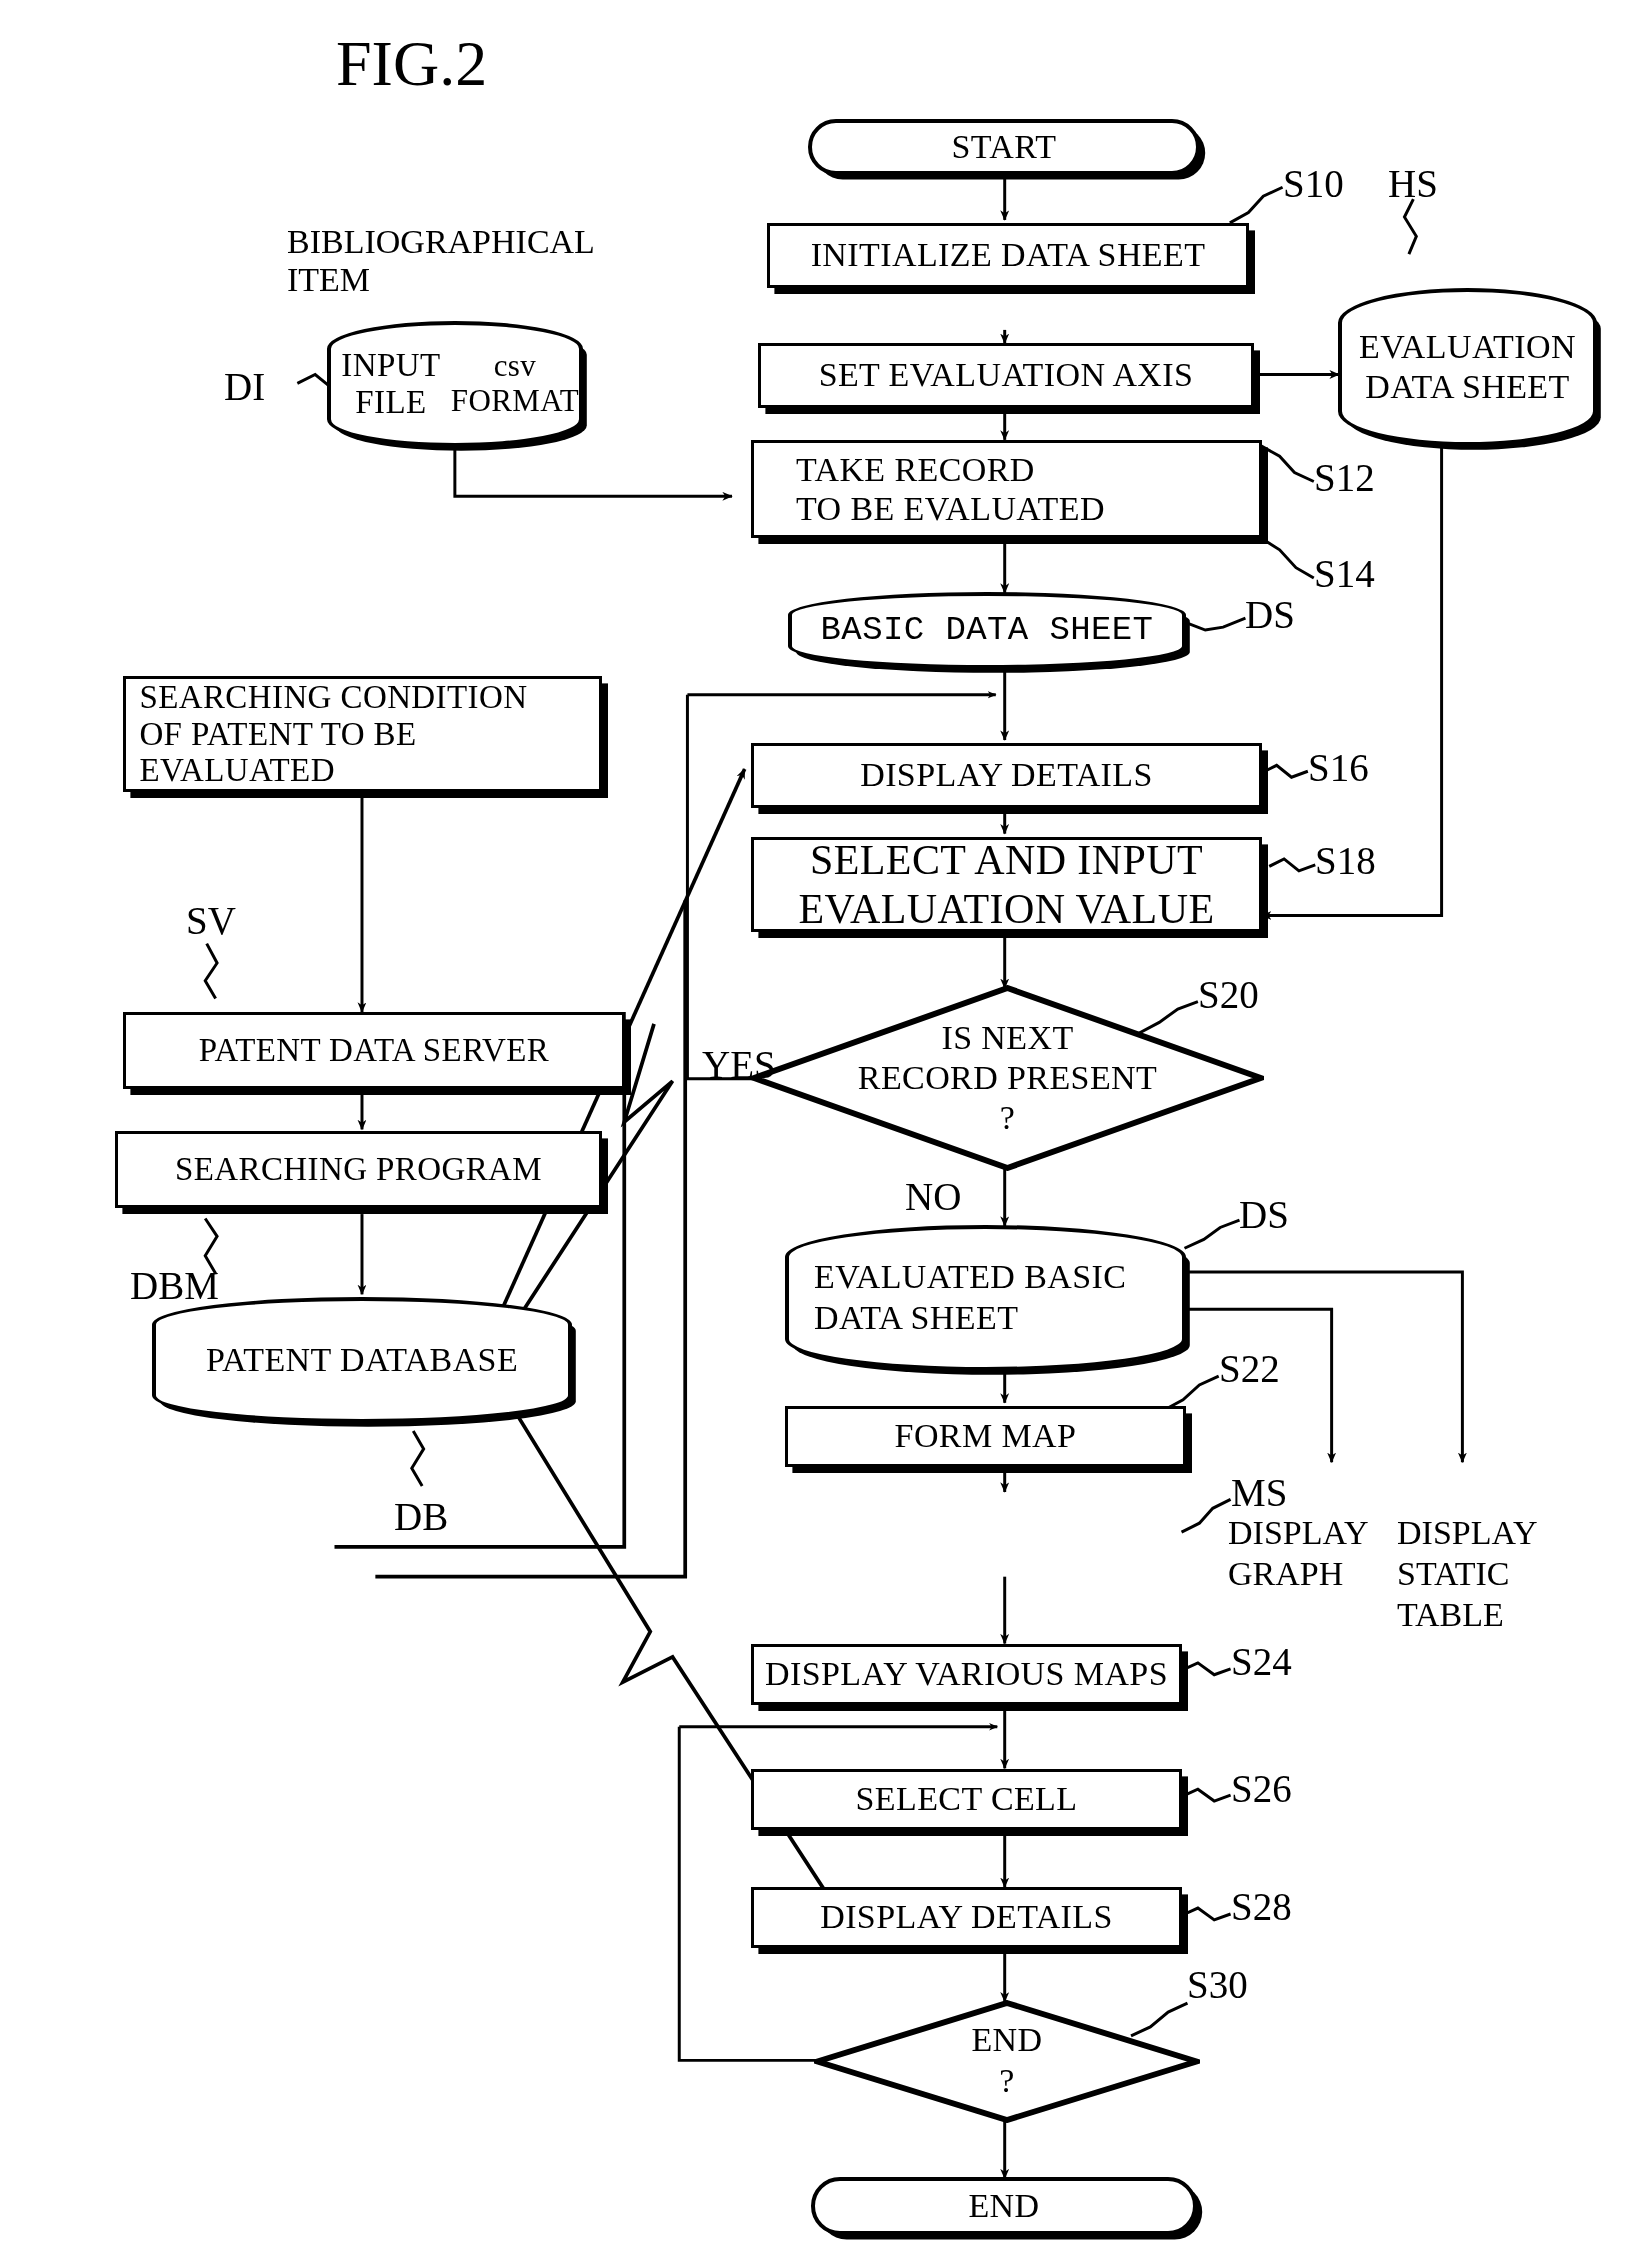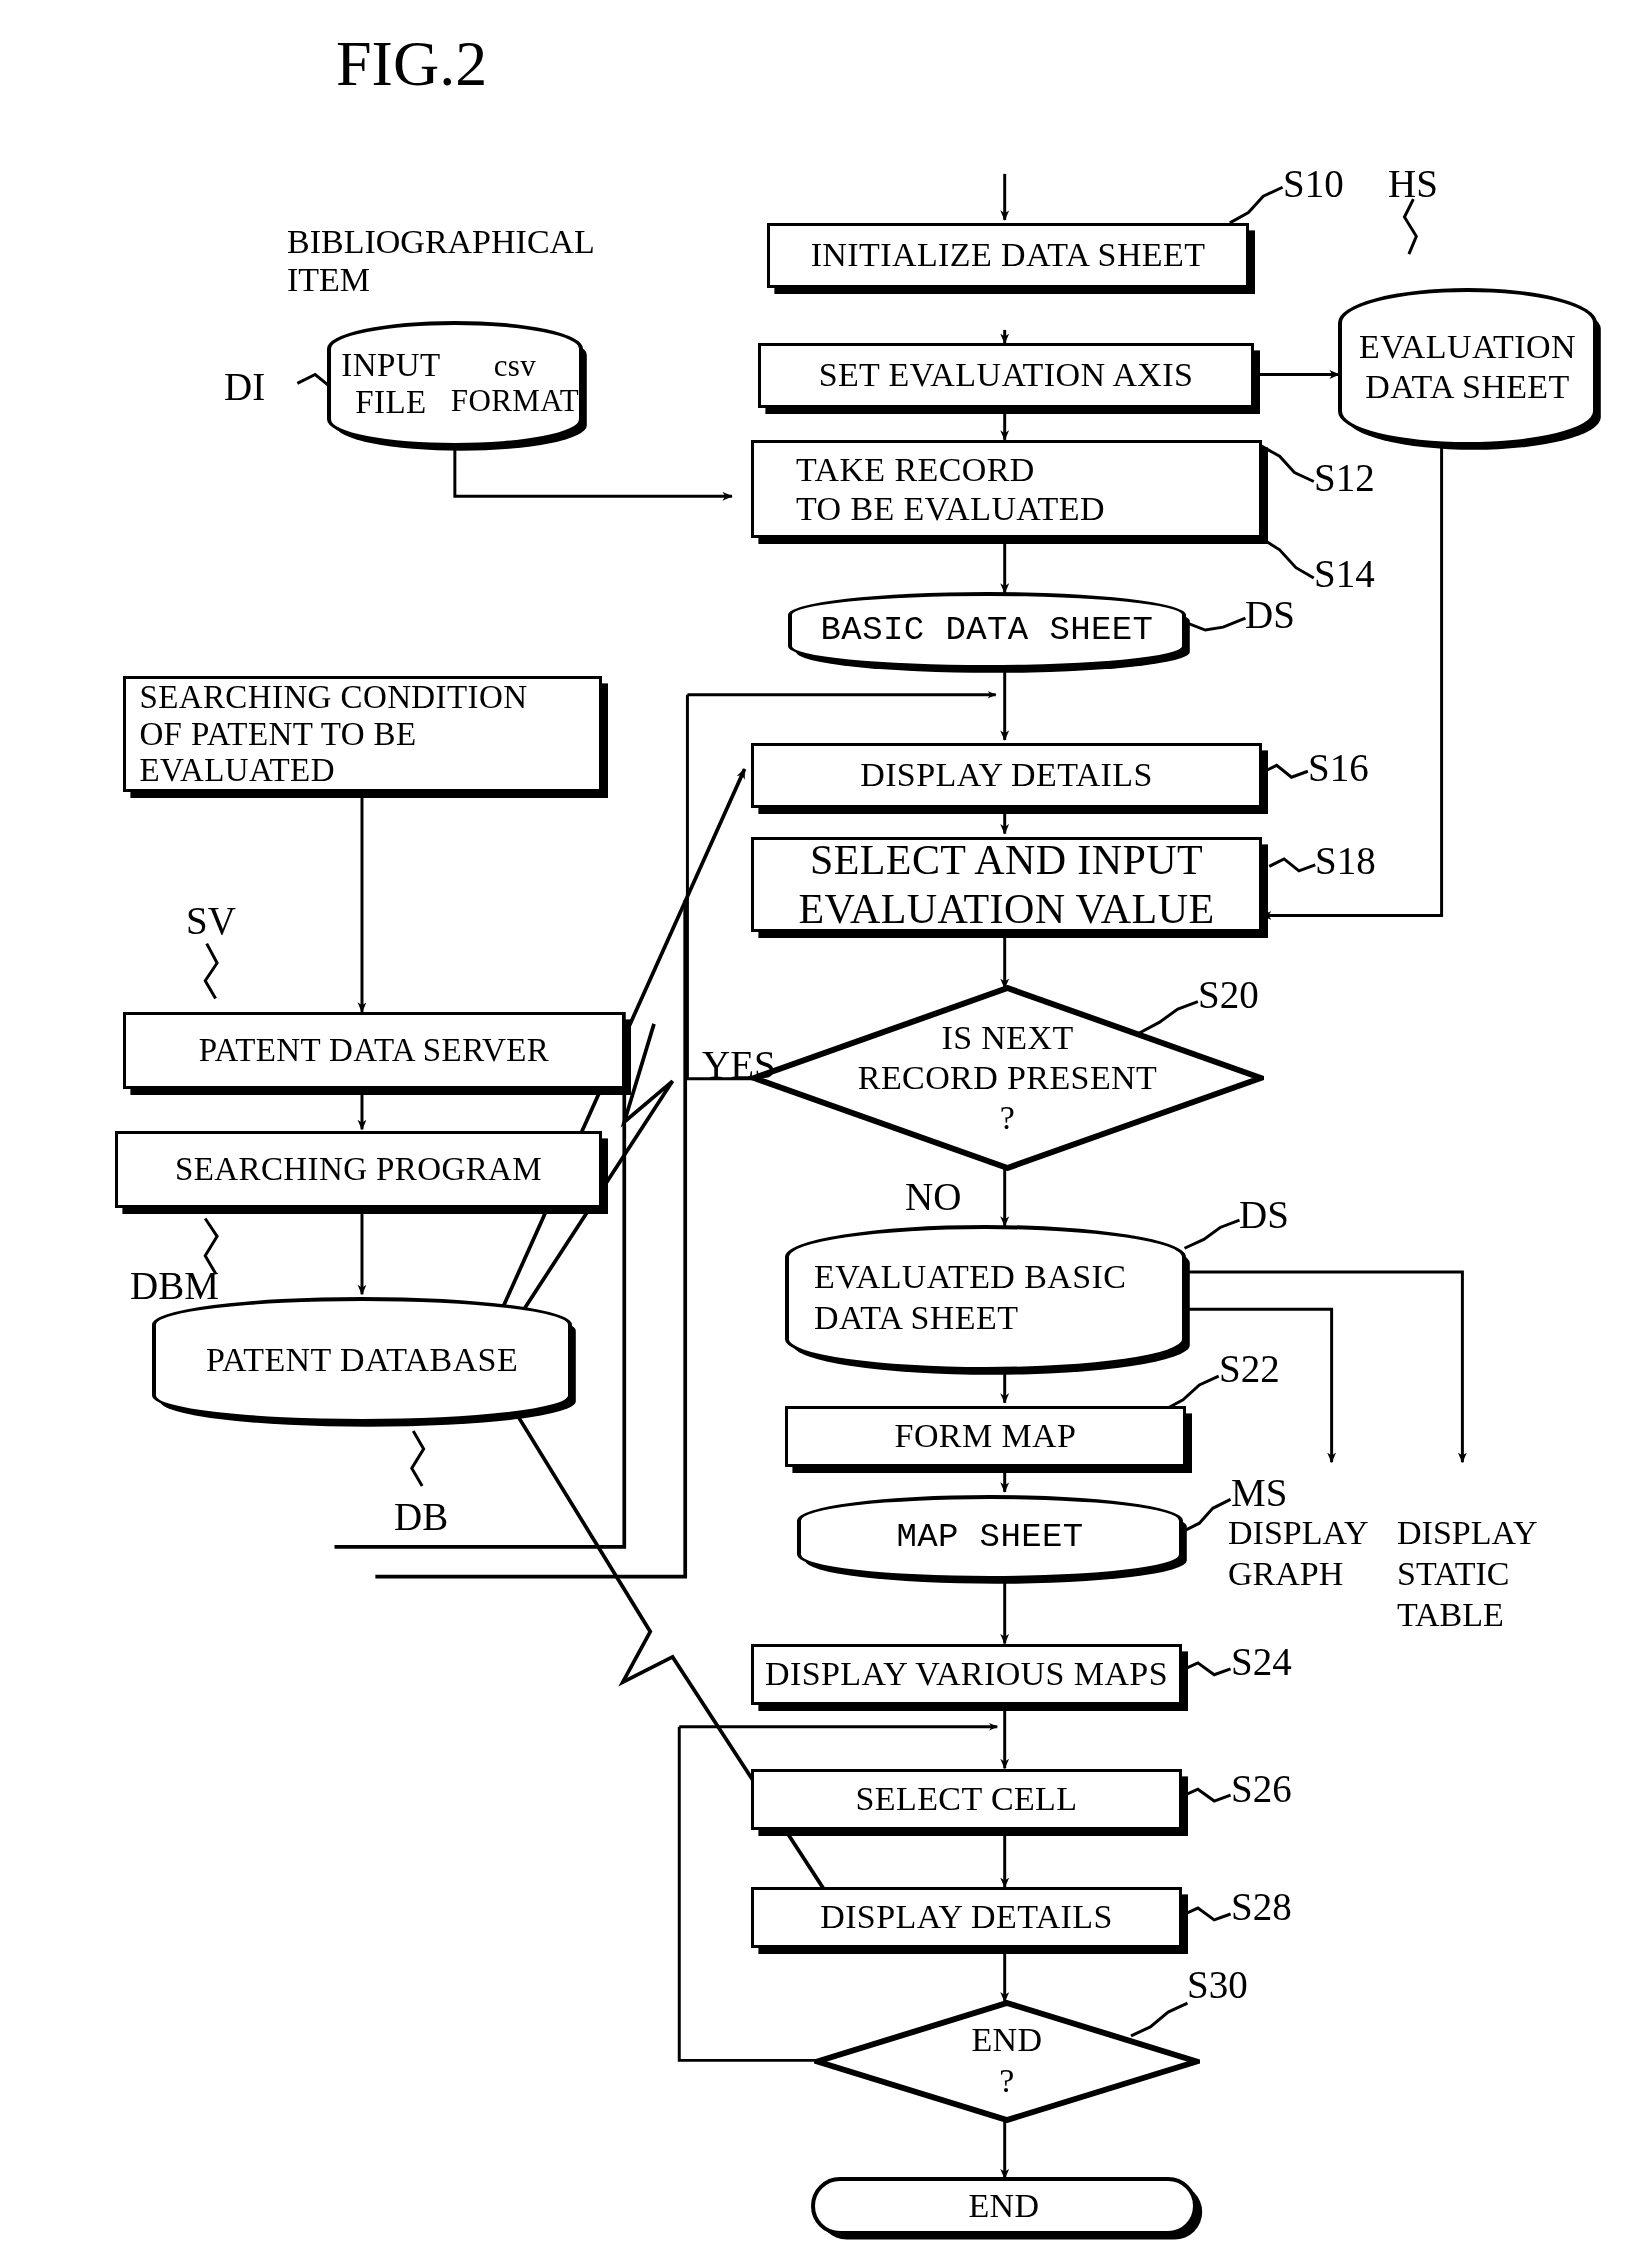"START" div.node { html: none -> <div> <span>START</span> </div> }
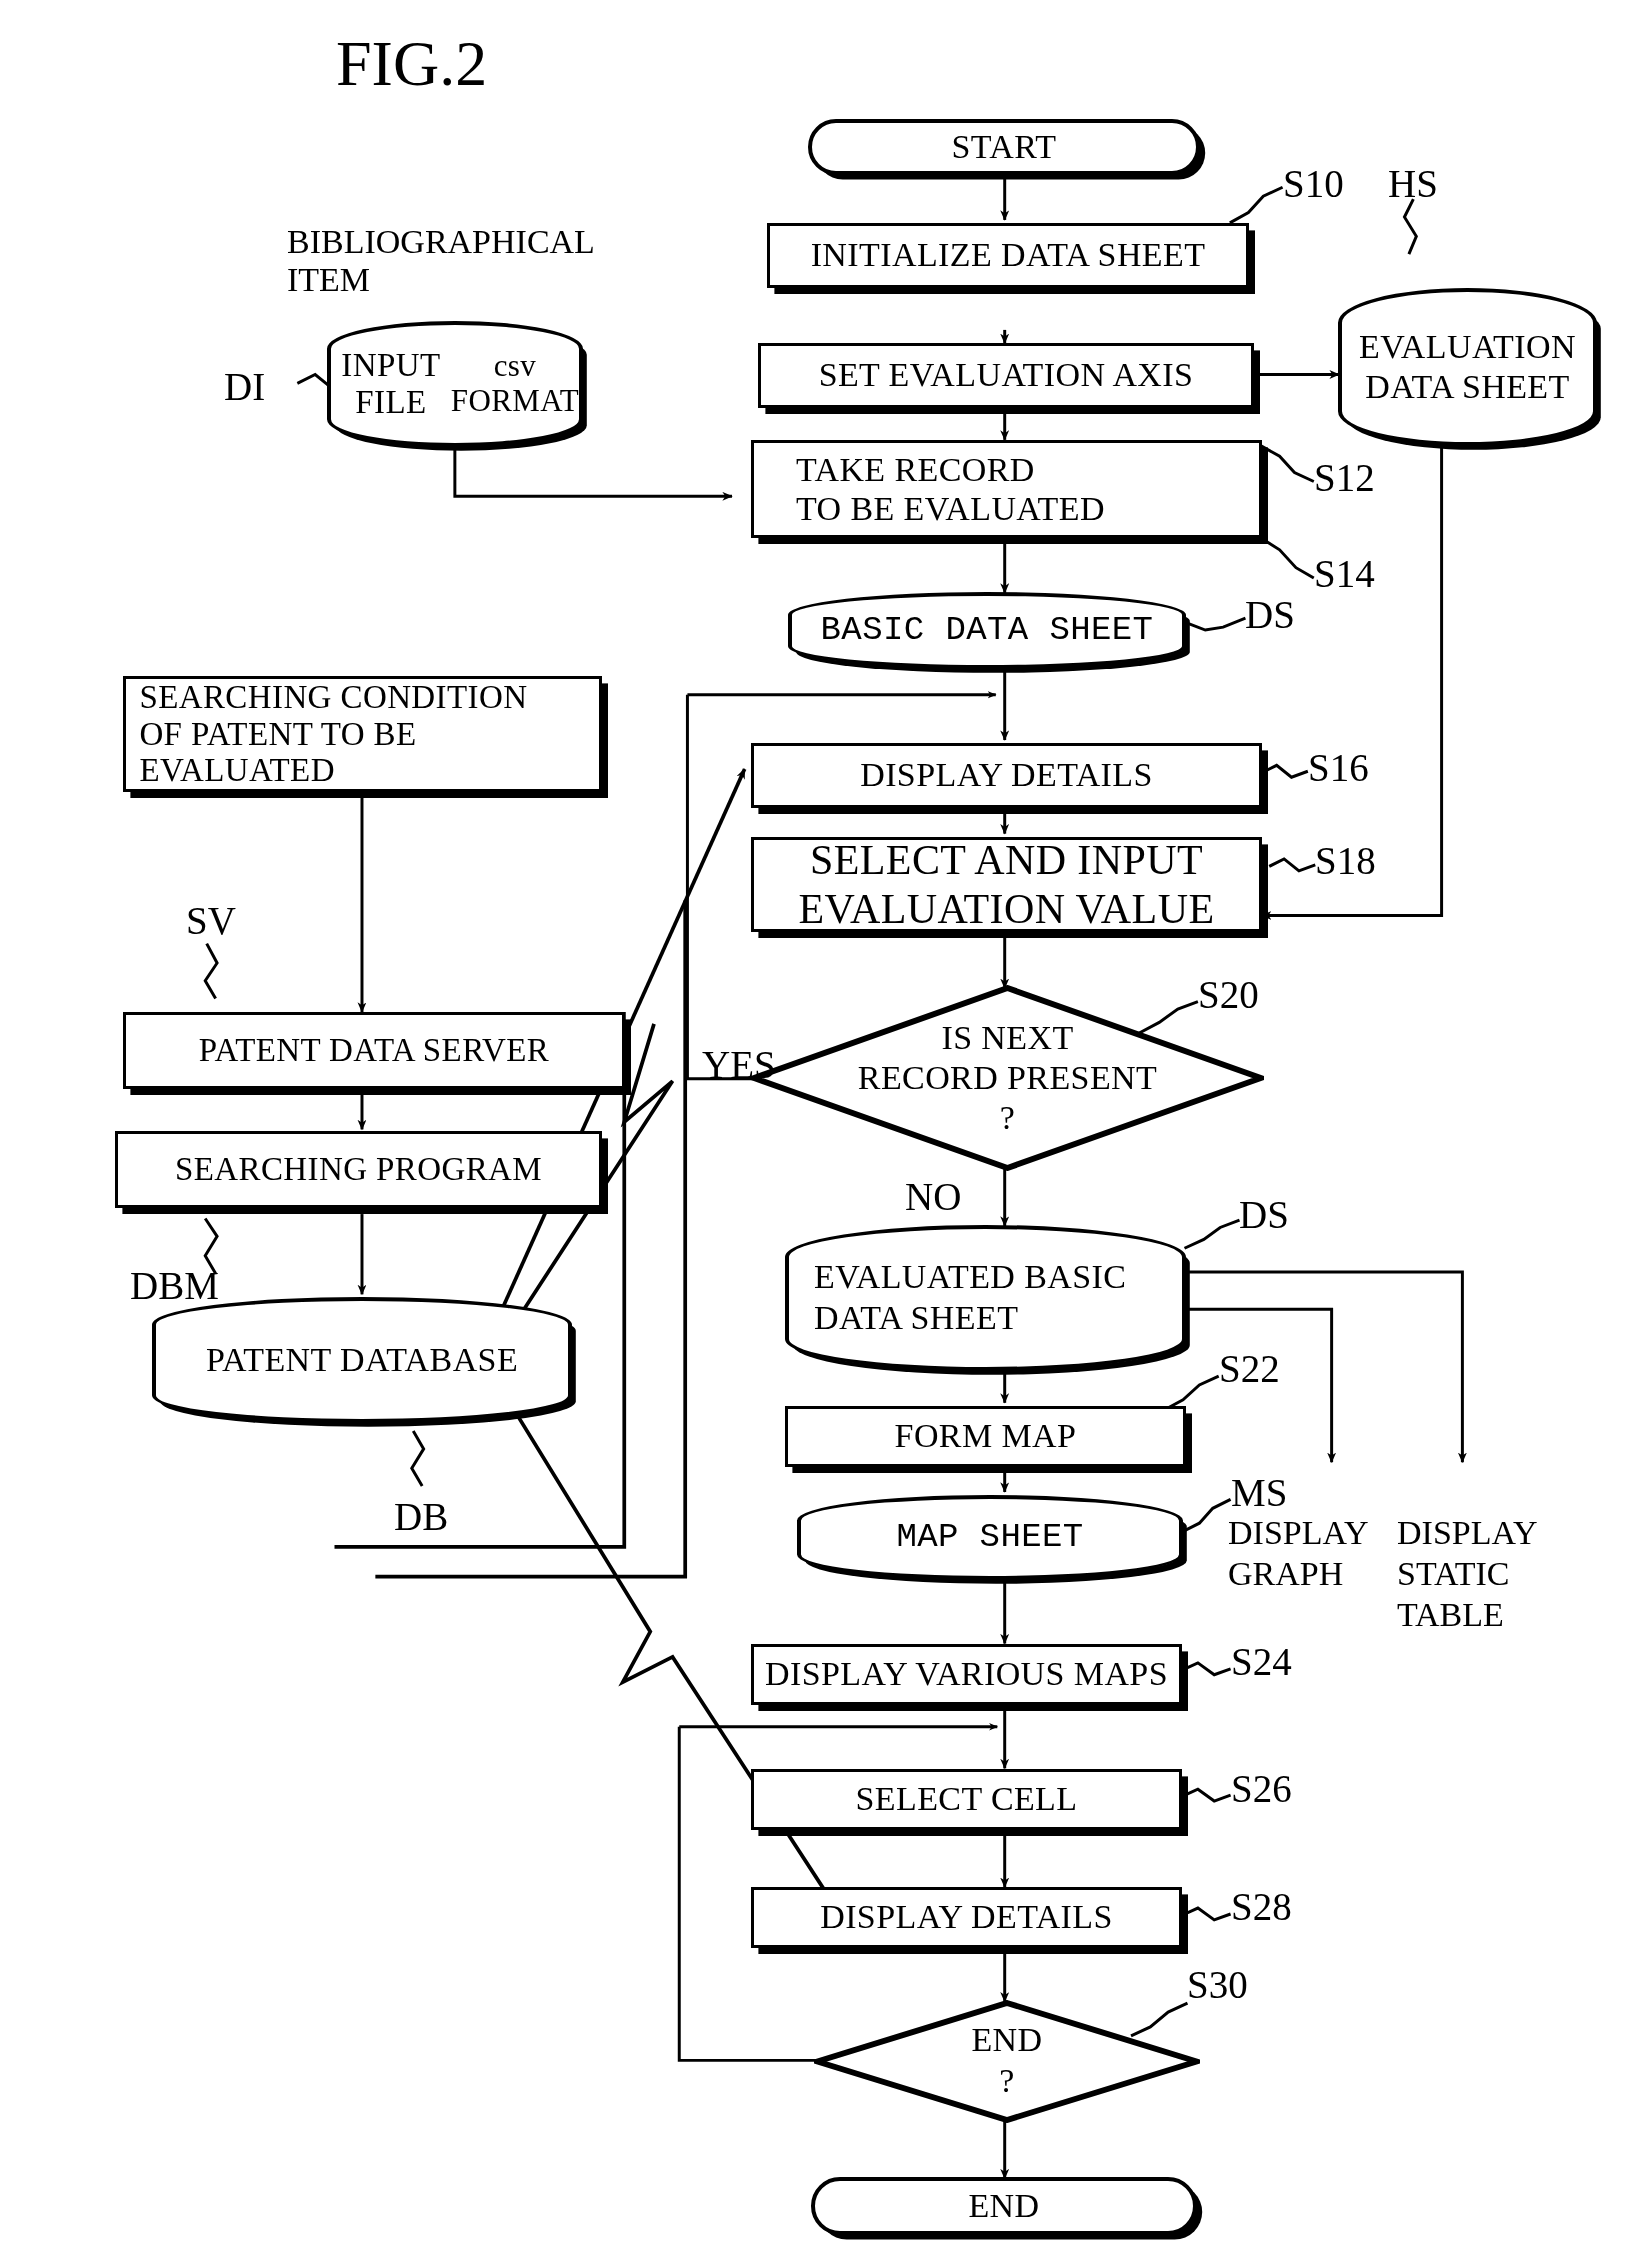"MAP SHEET" div.node { html: <div> <span>MAP SHEET</span> </div> -> none }
